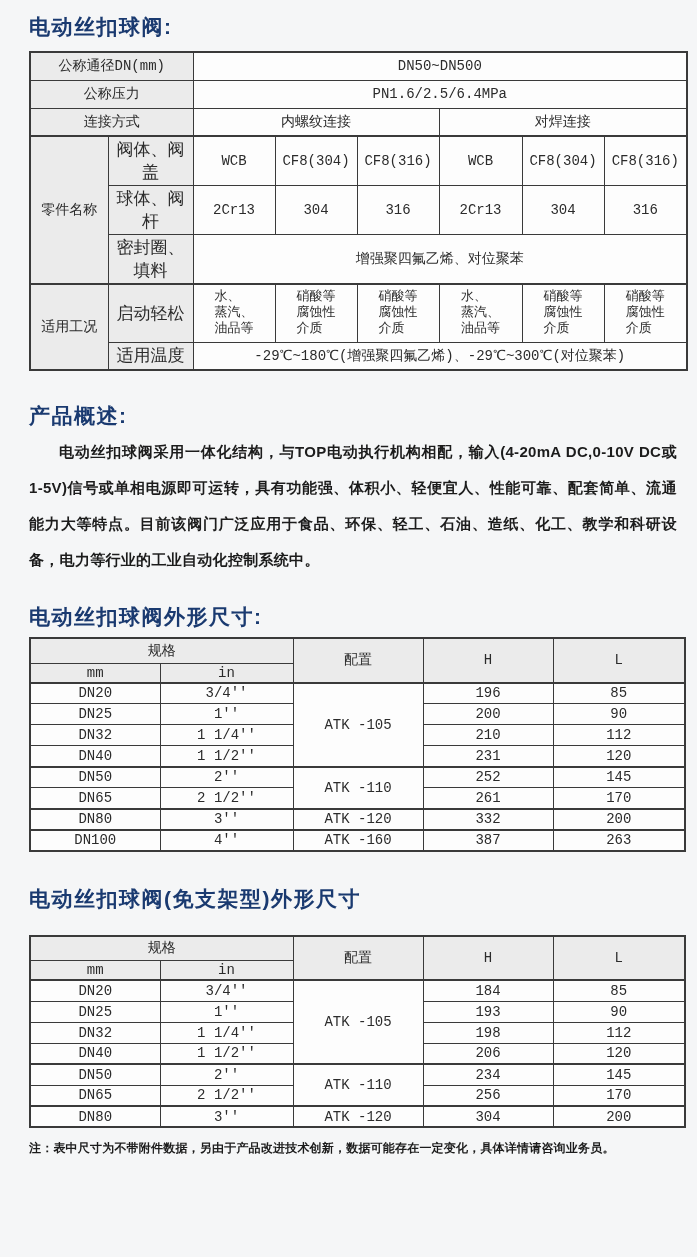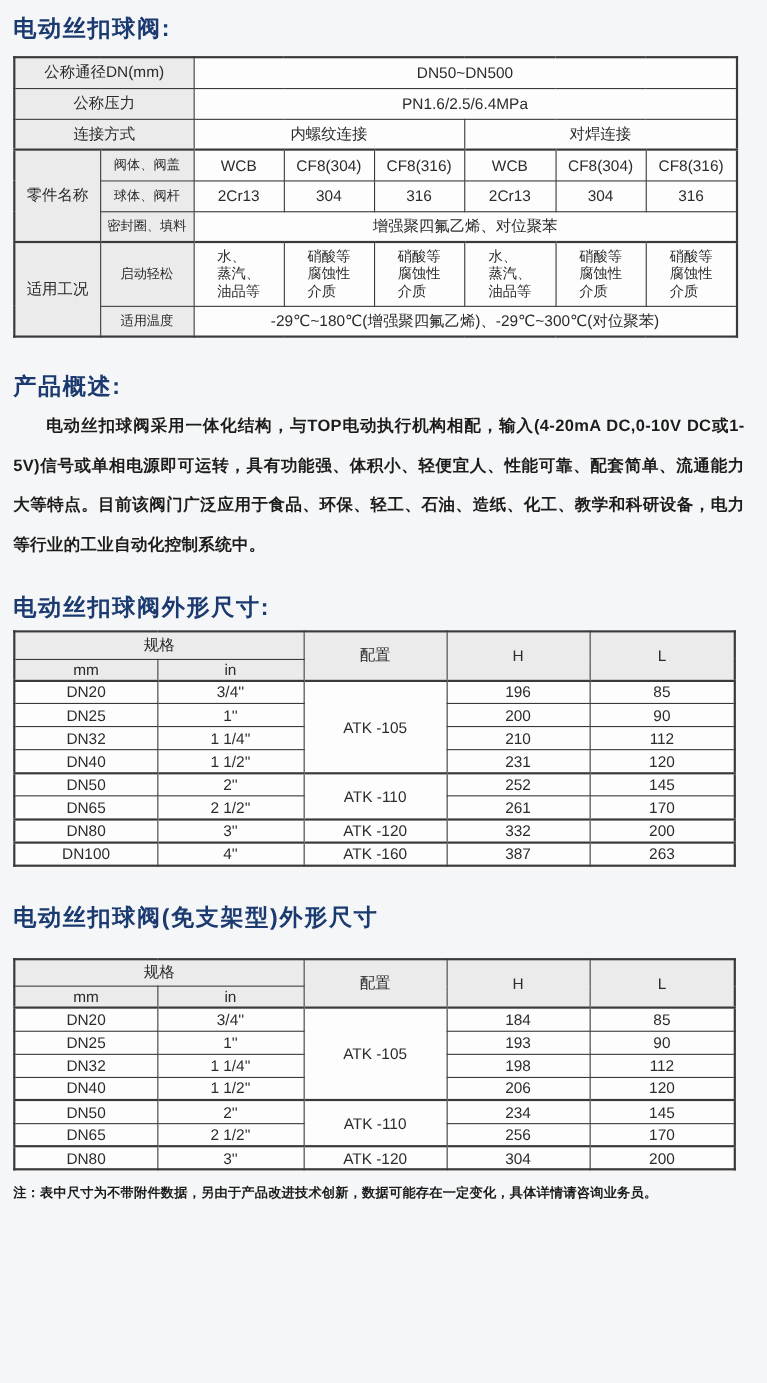"电动丝扣球阀:" .page { padding: 14px 20px 0 12px -> 14px 20px 0 29px }
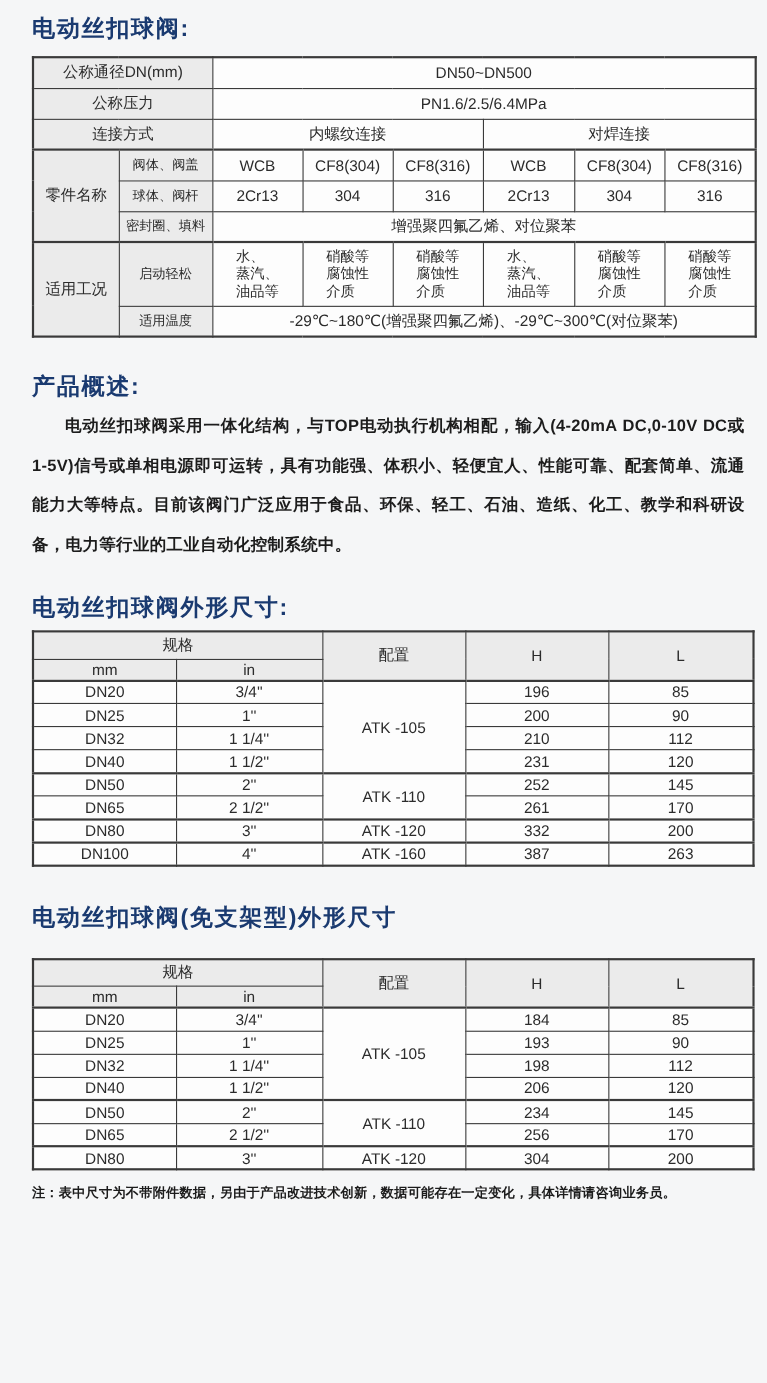"公称通径DN(mm)" table { font-family: none -> Liberation Mono, monospace }
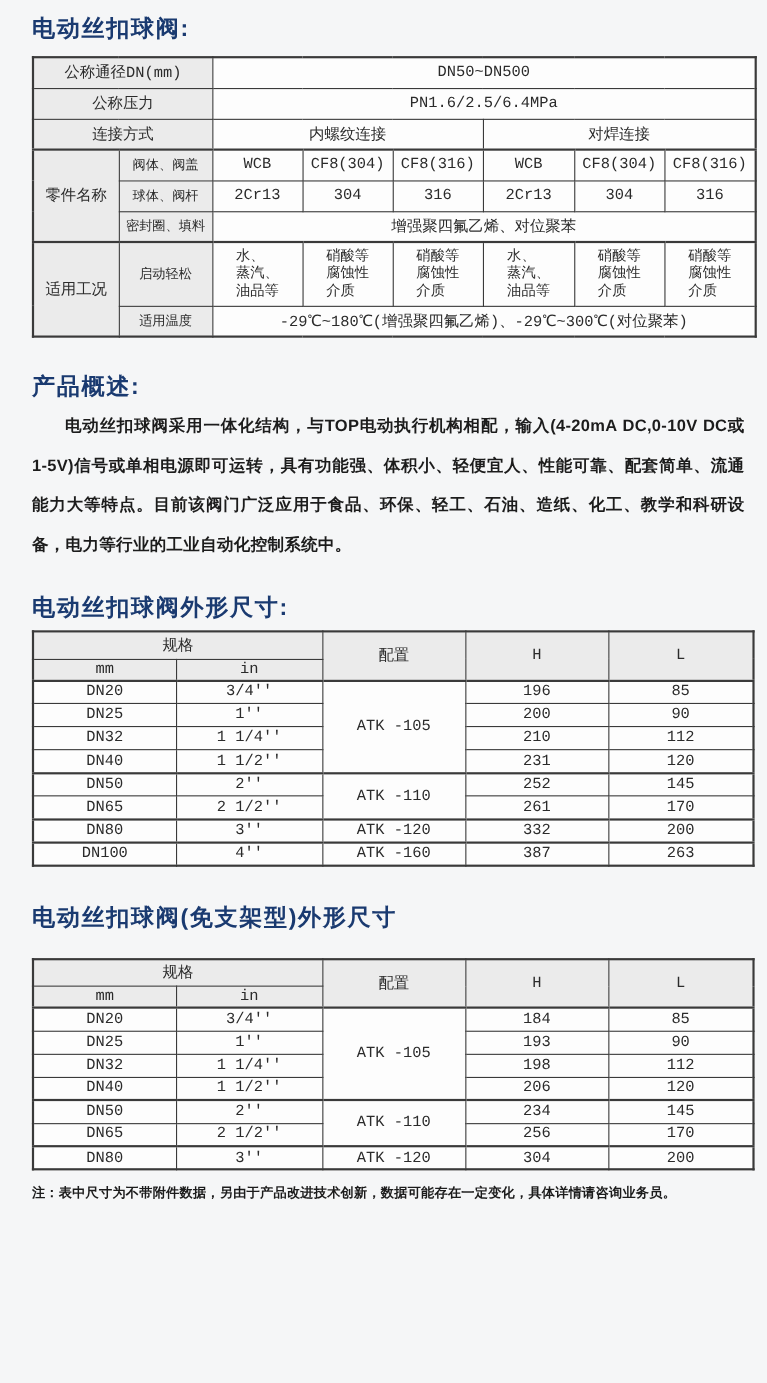"阀体、阀盖" .sm { font-size: 12px -> 17px }
